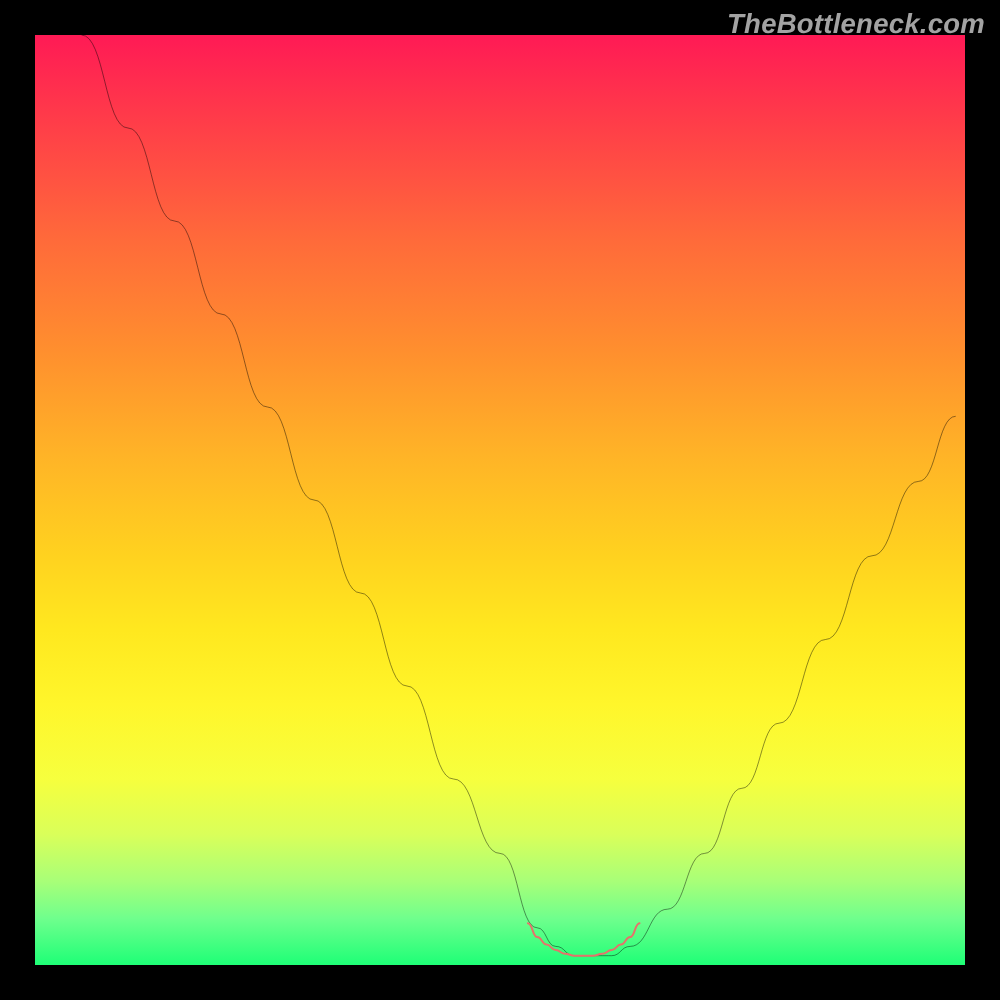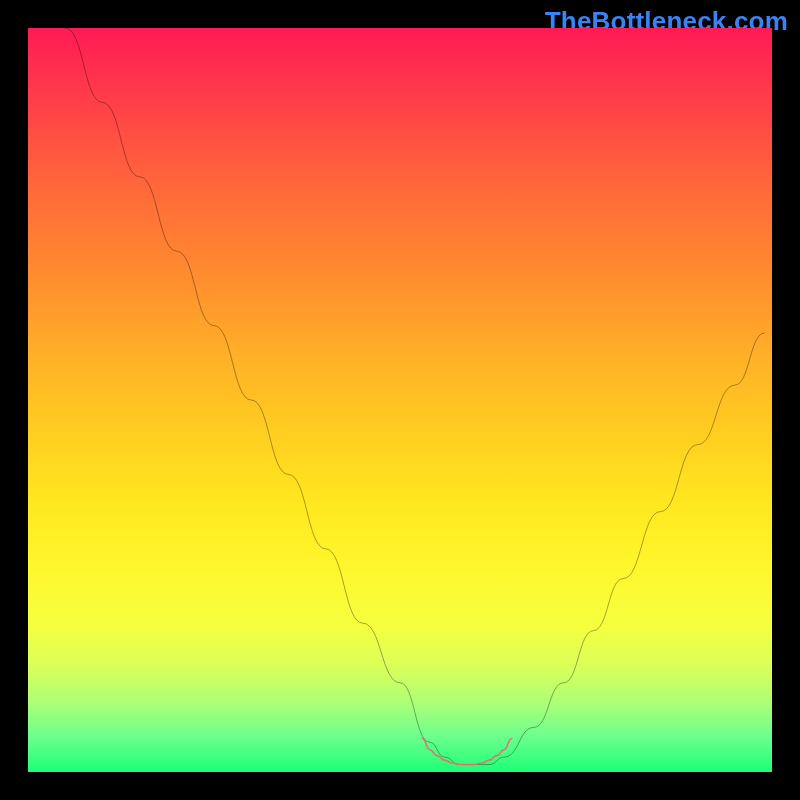"TheBottleneck.com" .watermark { color: #3b82f6 -> #a3a3a3; font-size: 26px -> 22px; font-style: none -> italic }
